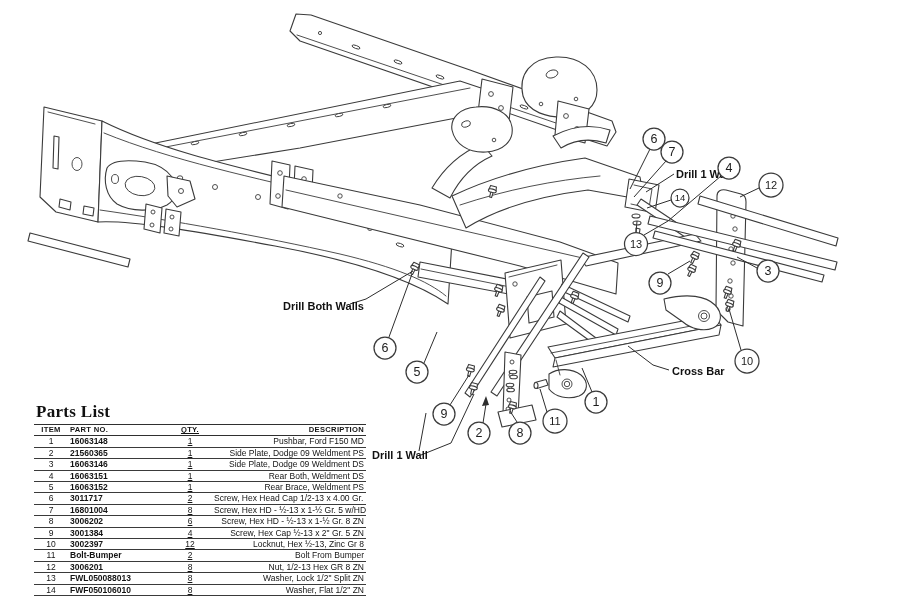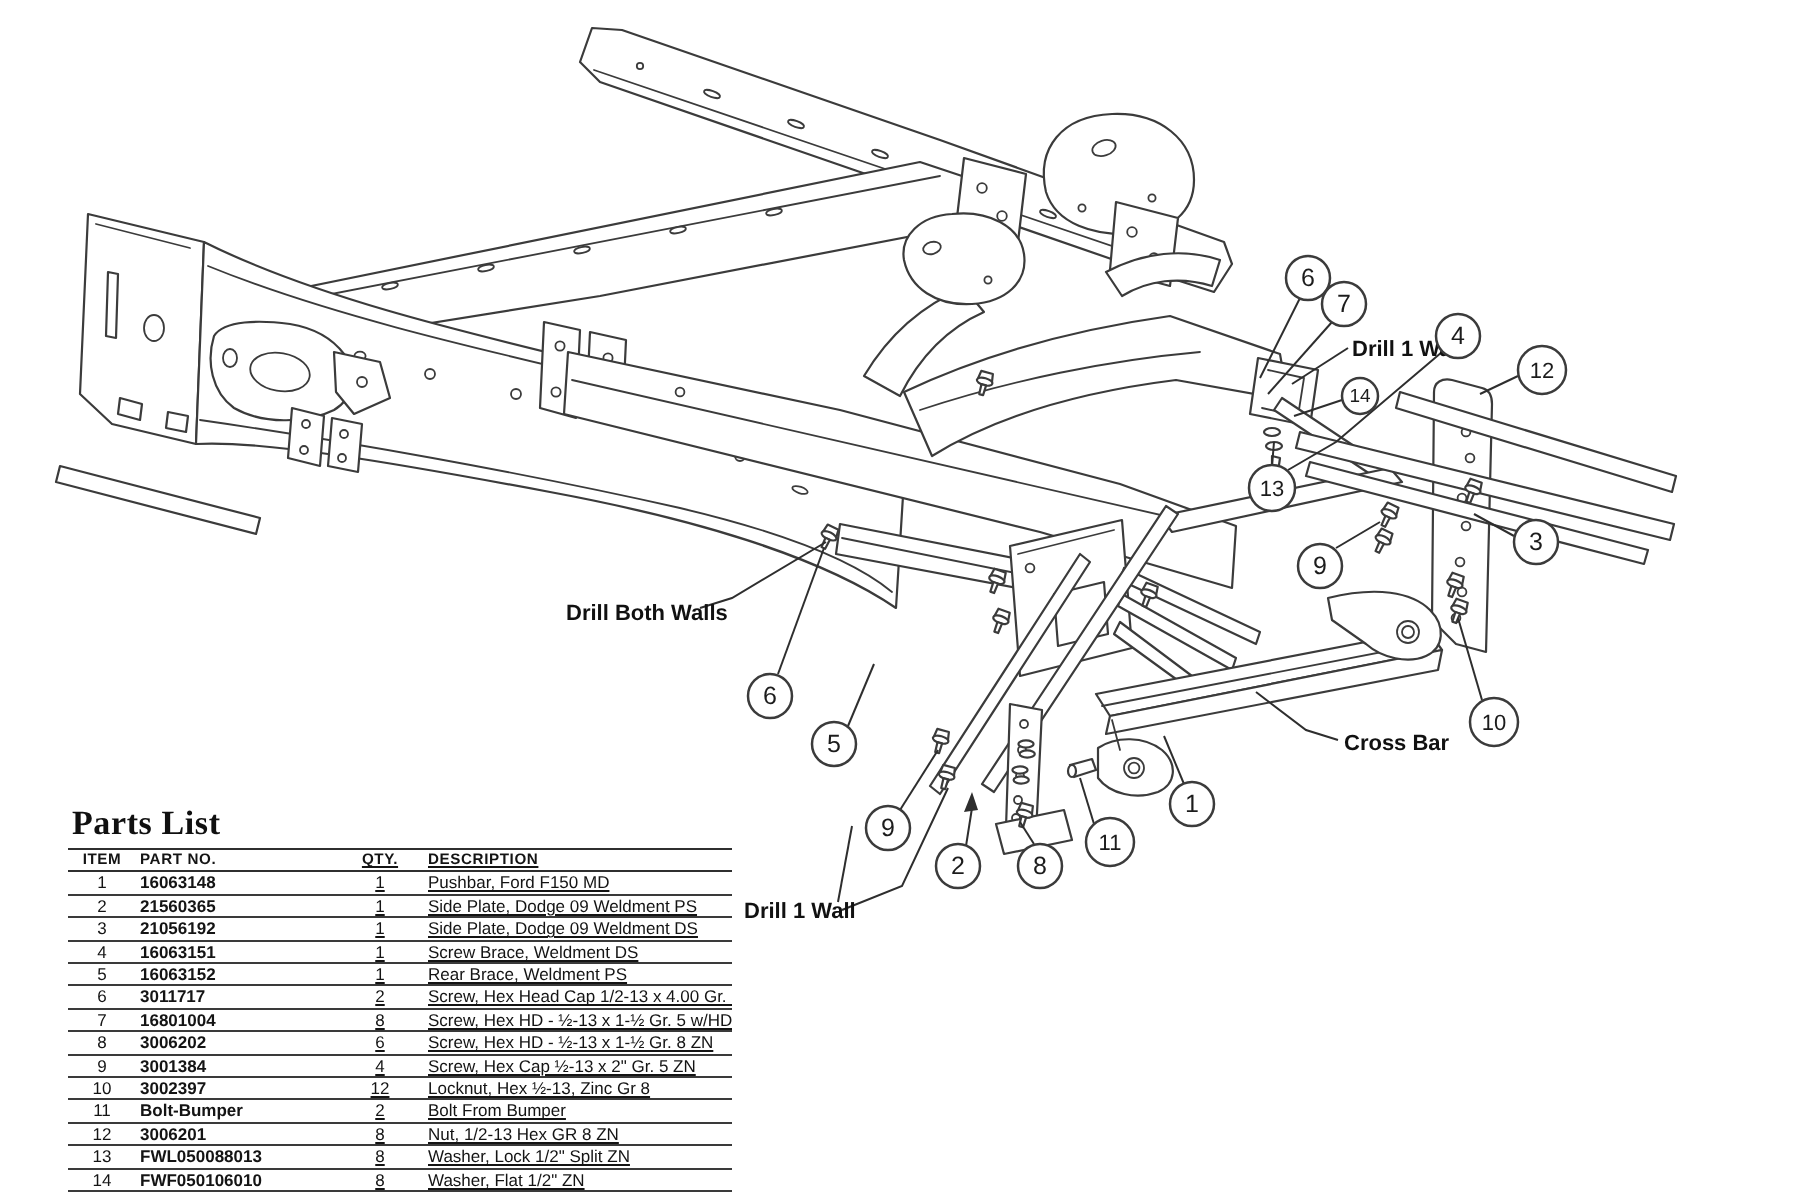"DESCRIPTION" .parts th:nth-child(4),.parts td:nth-child(4) { text-align: left -> right; text-decoration: underline -> none }
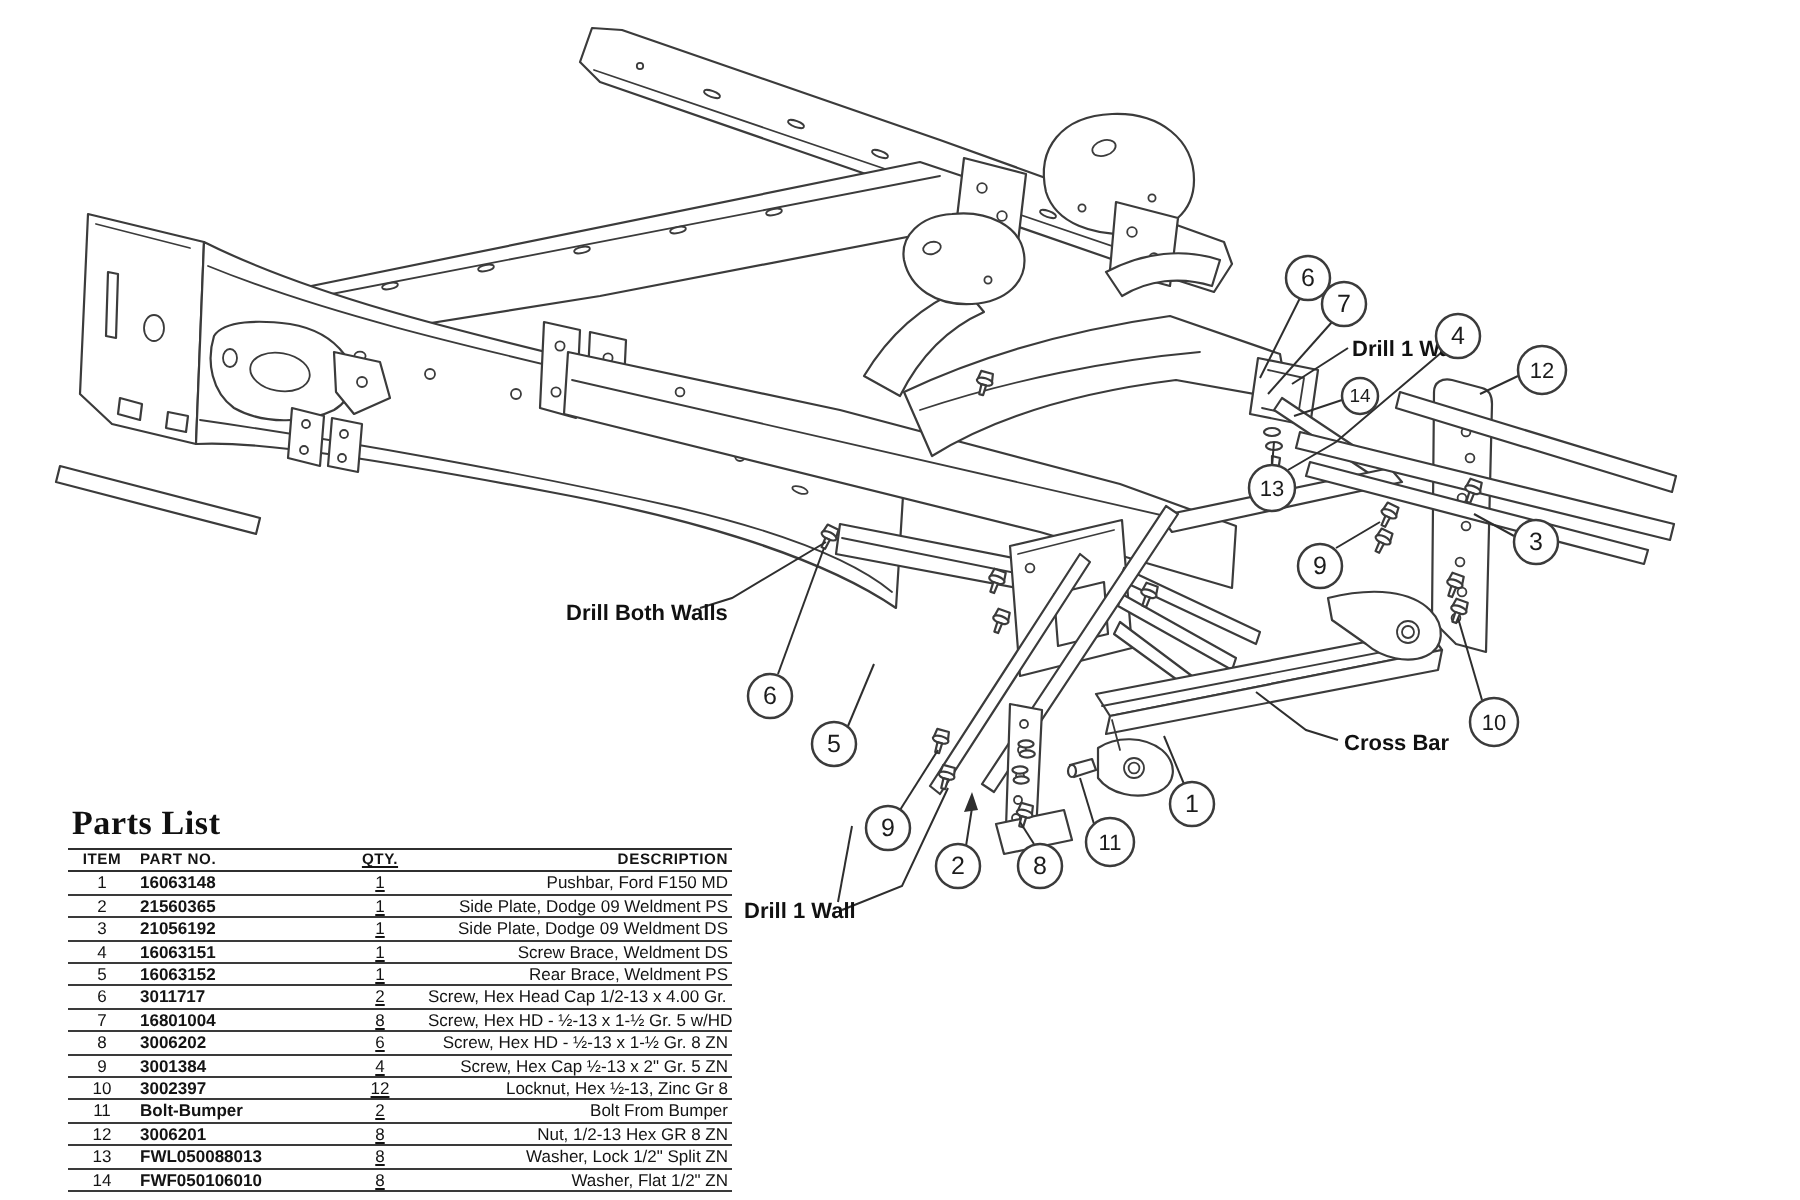"21056192" td { text: 21056192 -> 16063146 }
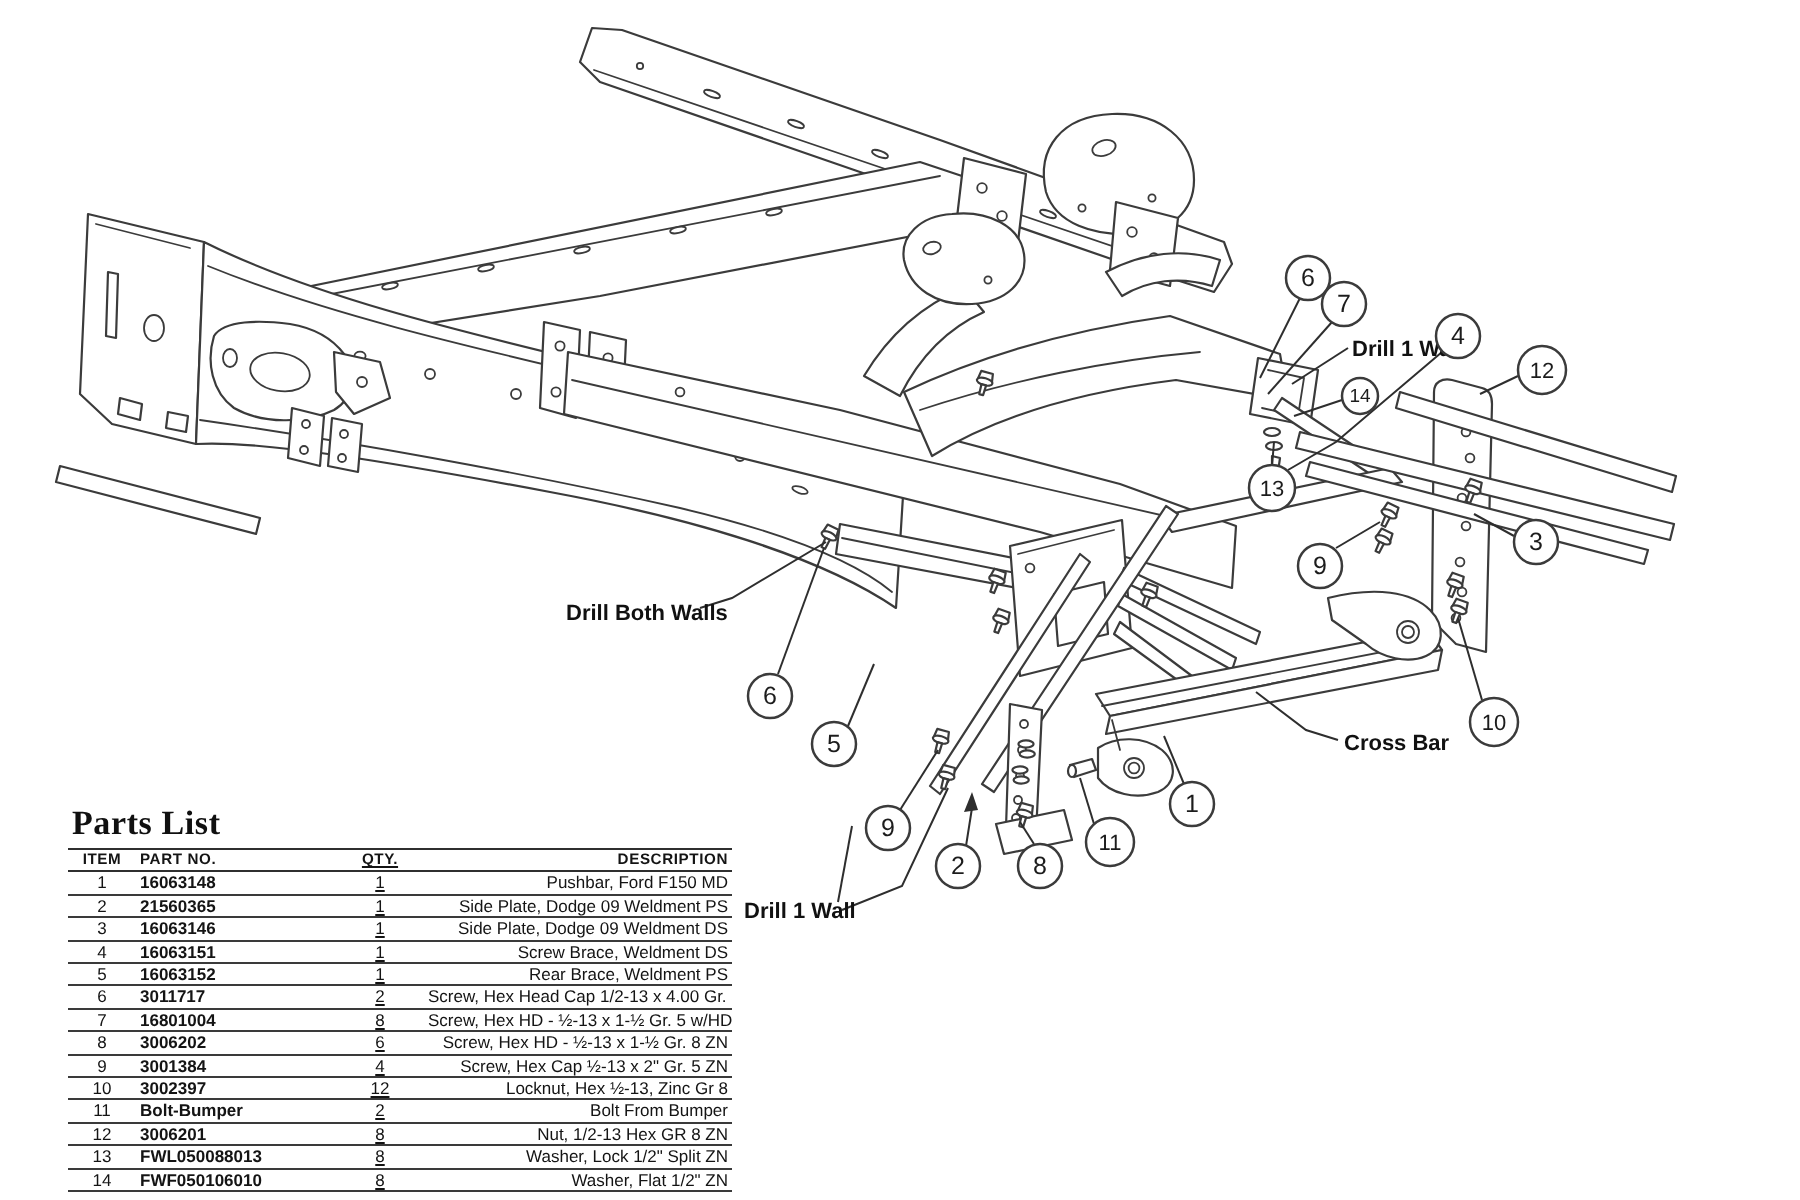"Screw Brace, Weldment DS" td { text: Screw Brace -> Rear Both }
